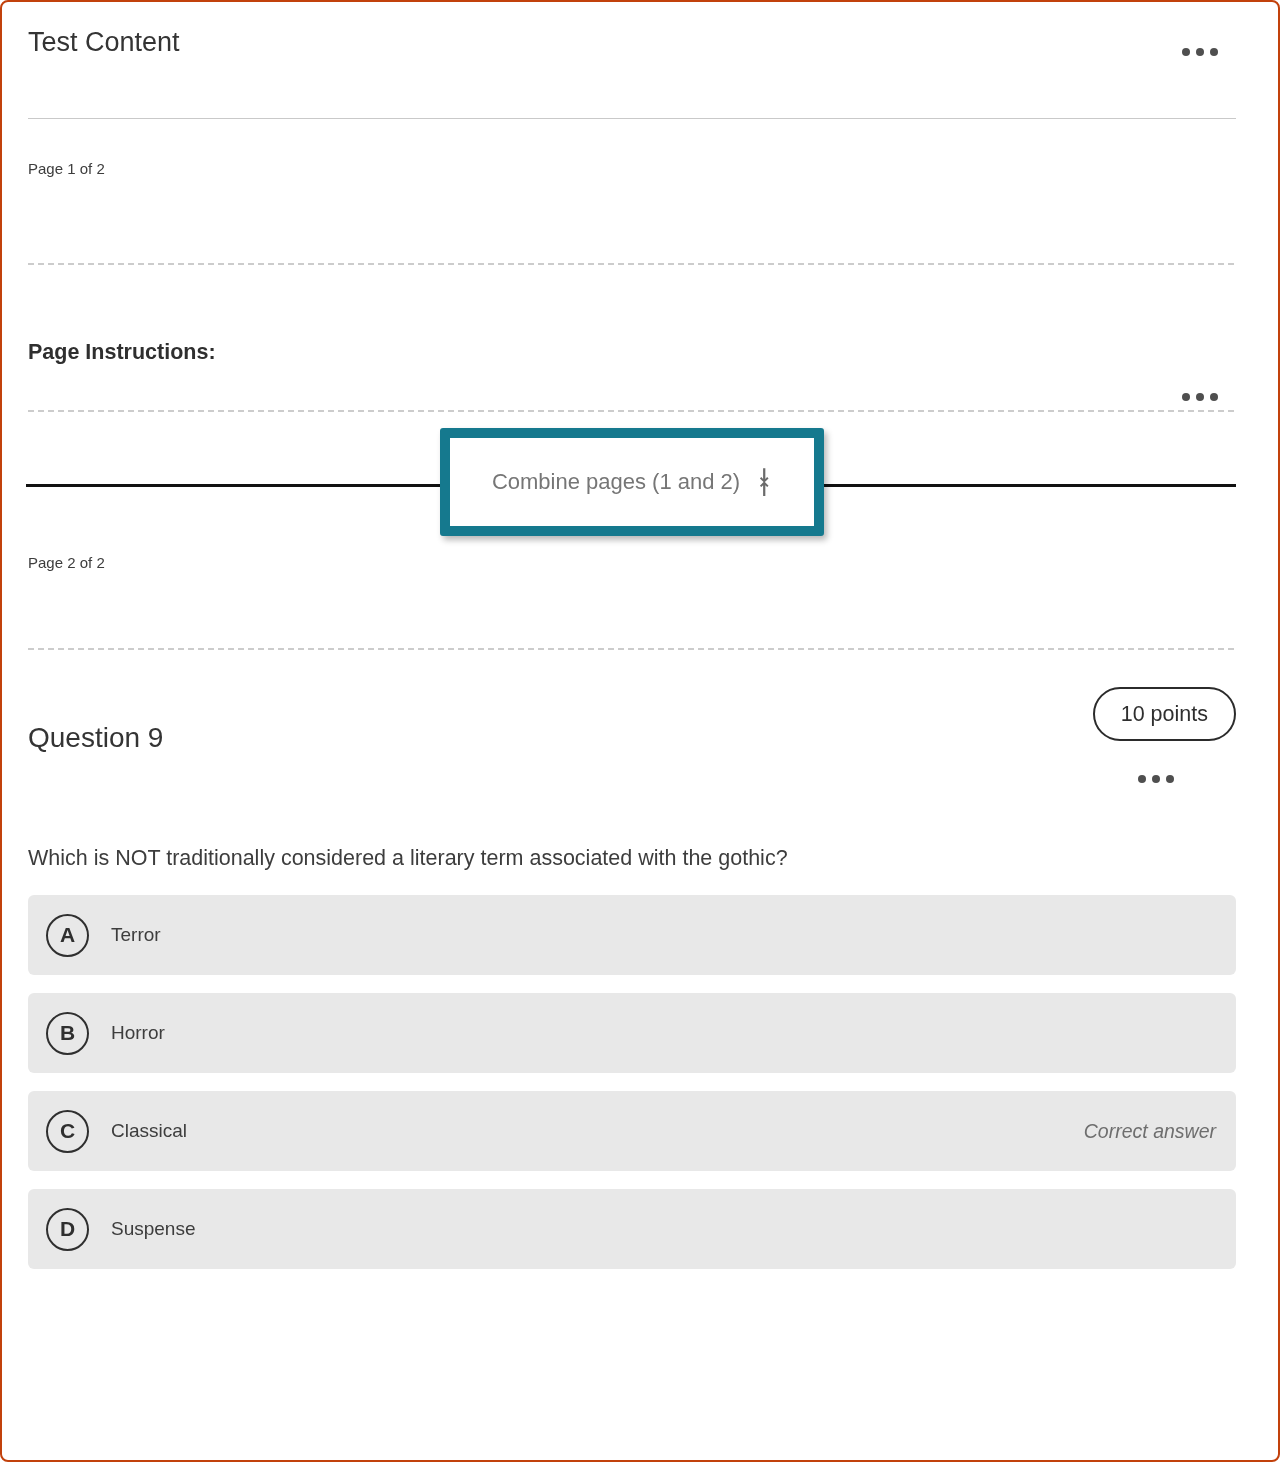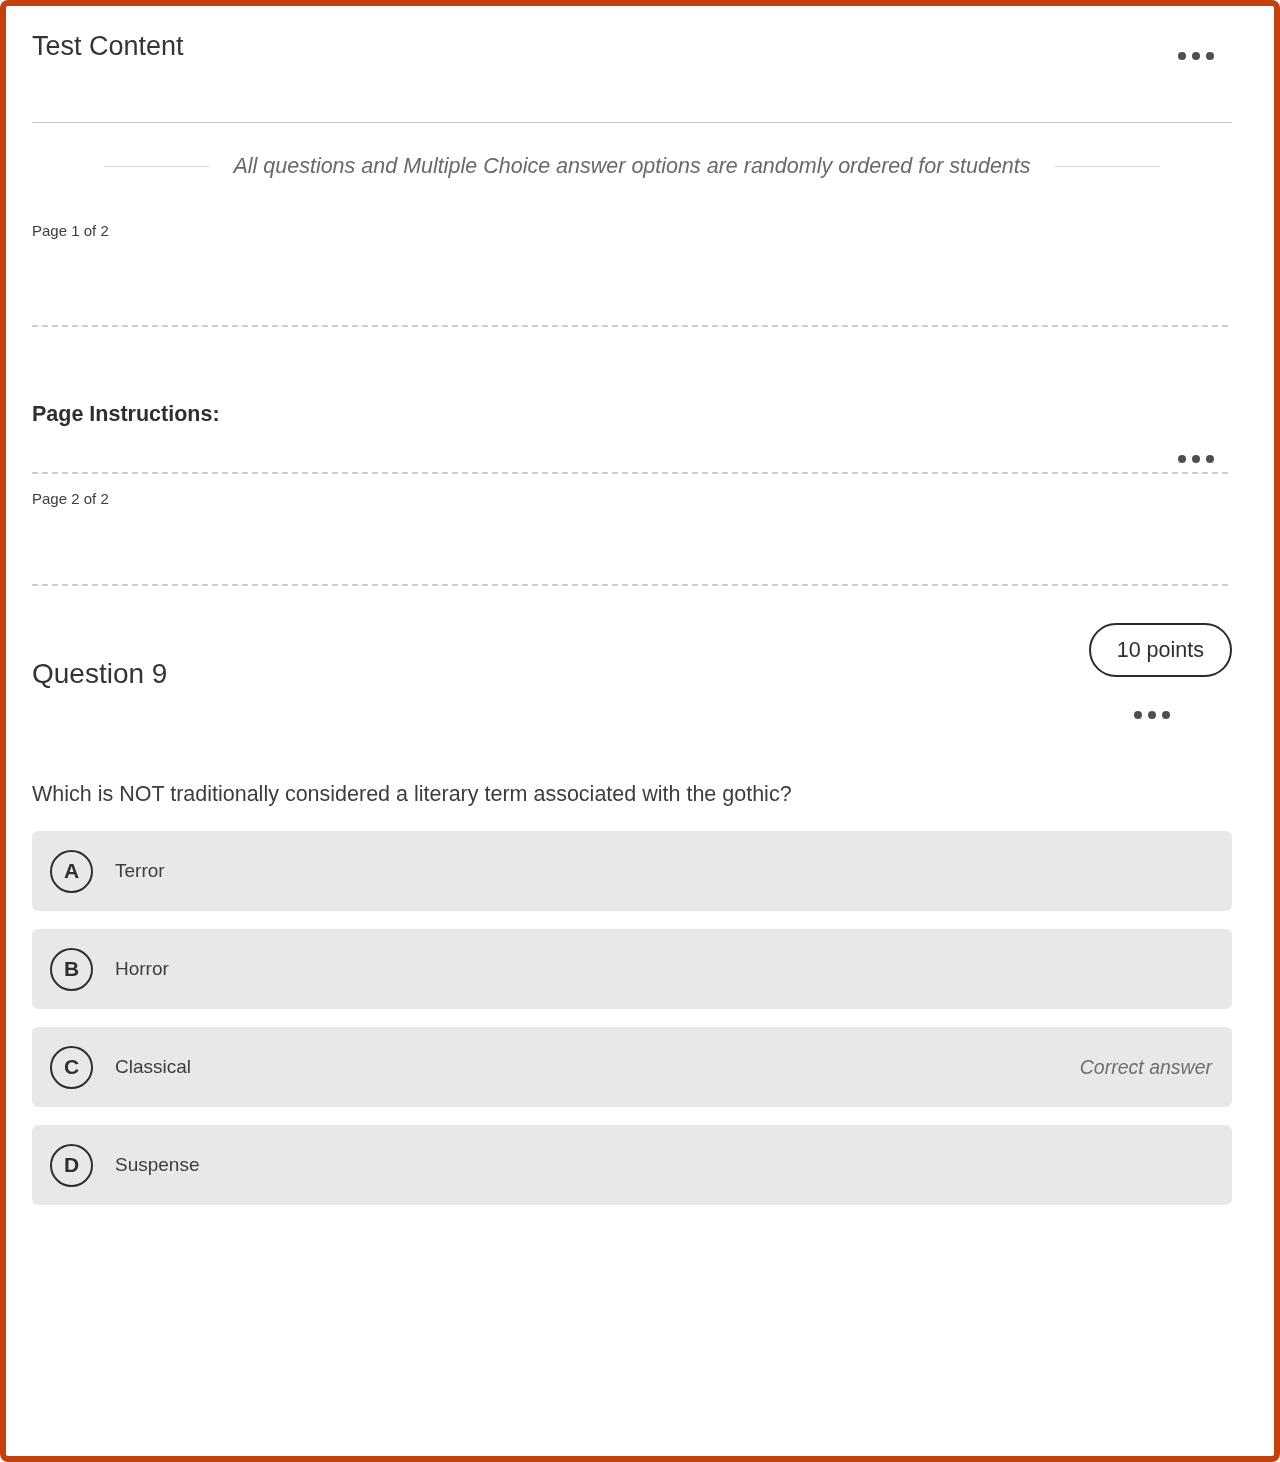"Test Content" .frame { border: 6px solid #c2410c -> 2px solid #c2410c }
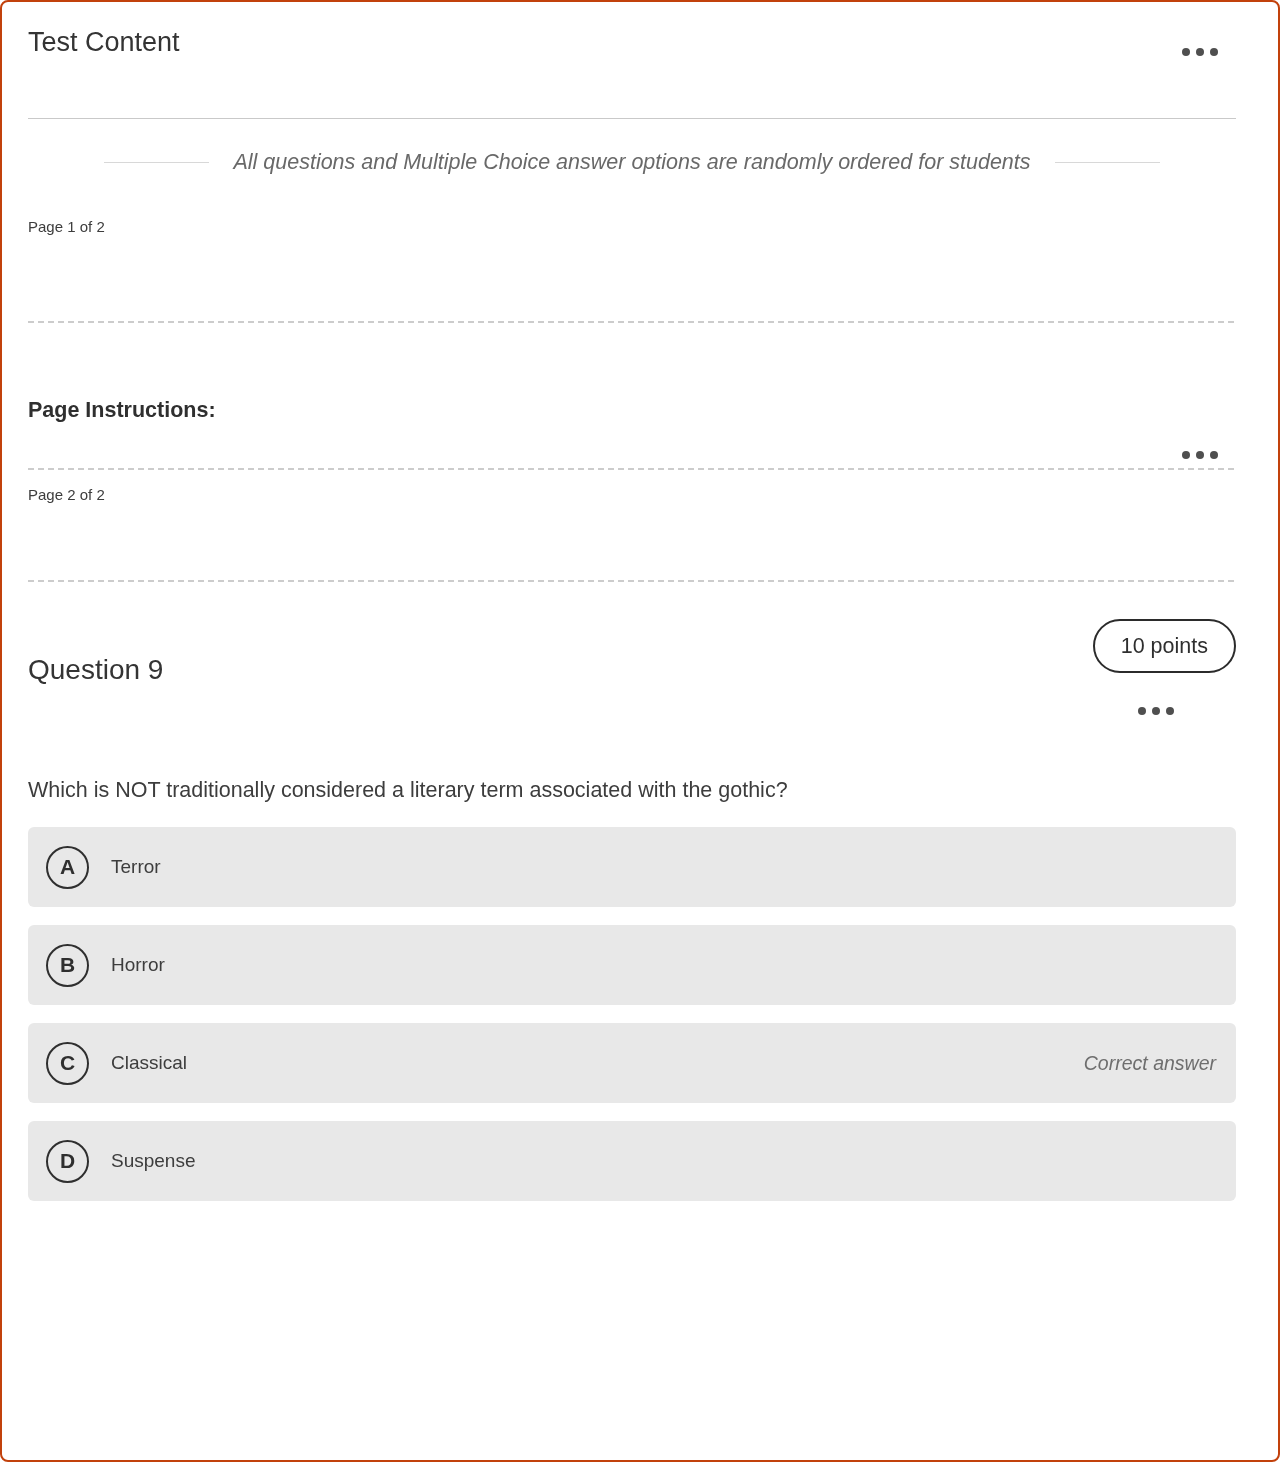"All questions and Multiple Choice" div.banner { html: <div> <span></span> <span>All questions and Multiple Choice answer options are randomly ordered for students</span> <span></span> </div> -> none }
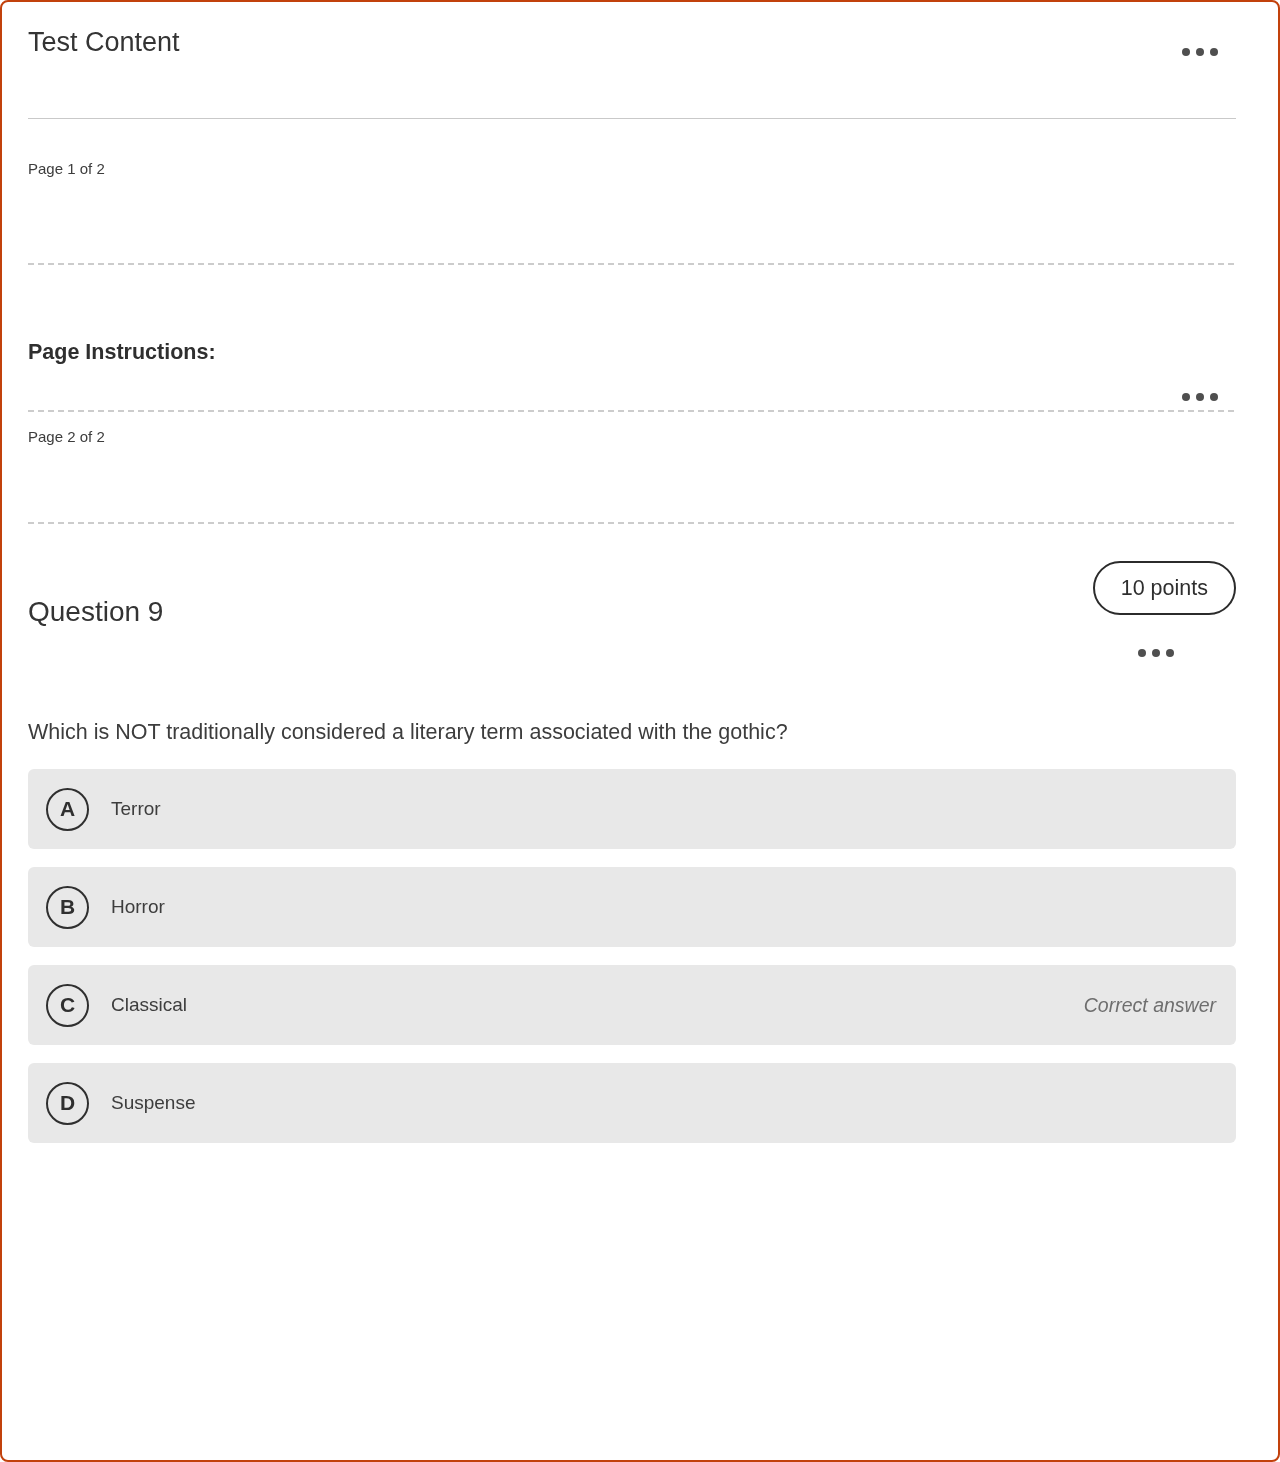"Combine pages (1 and 2)" div.pagebreak { html: none -> <div> <div></div> <div> <span>Combine pages (1 and 2)</span> <span> <span>↓</span> <span>↑</span> </span> </div> </div> }
